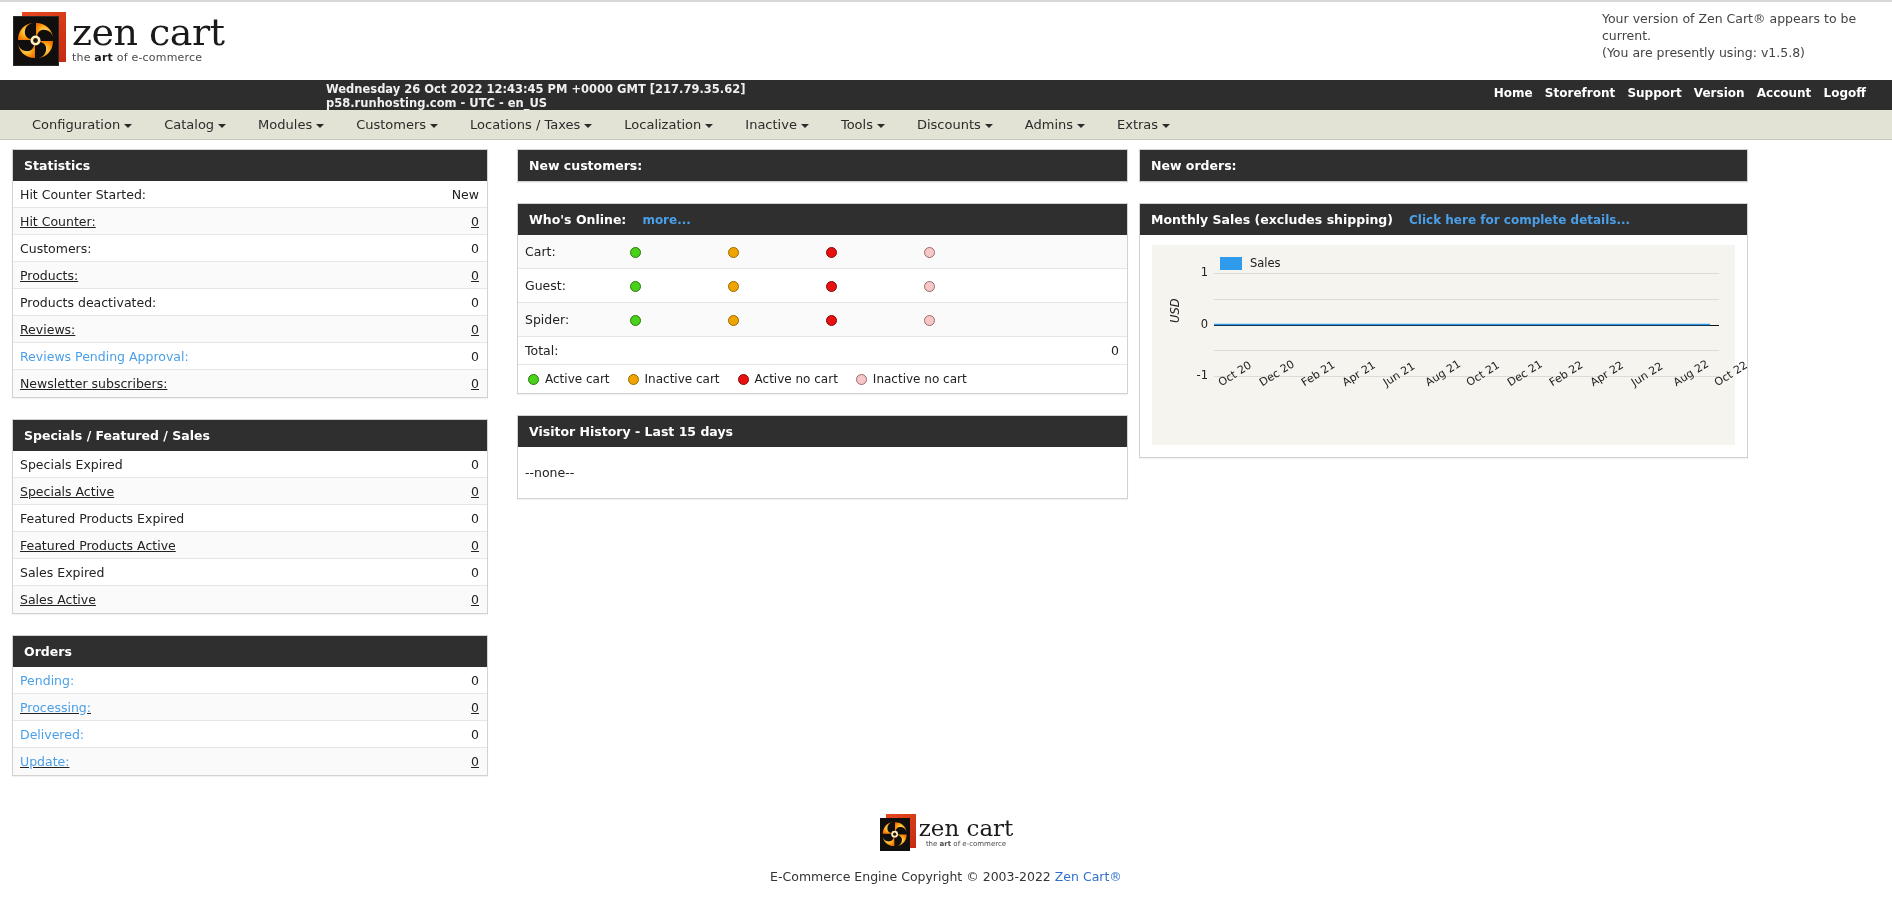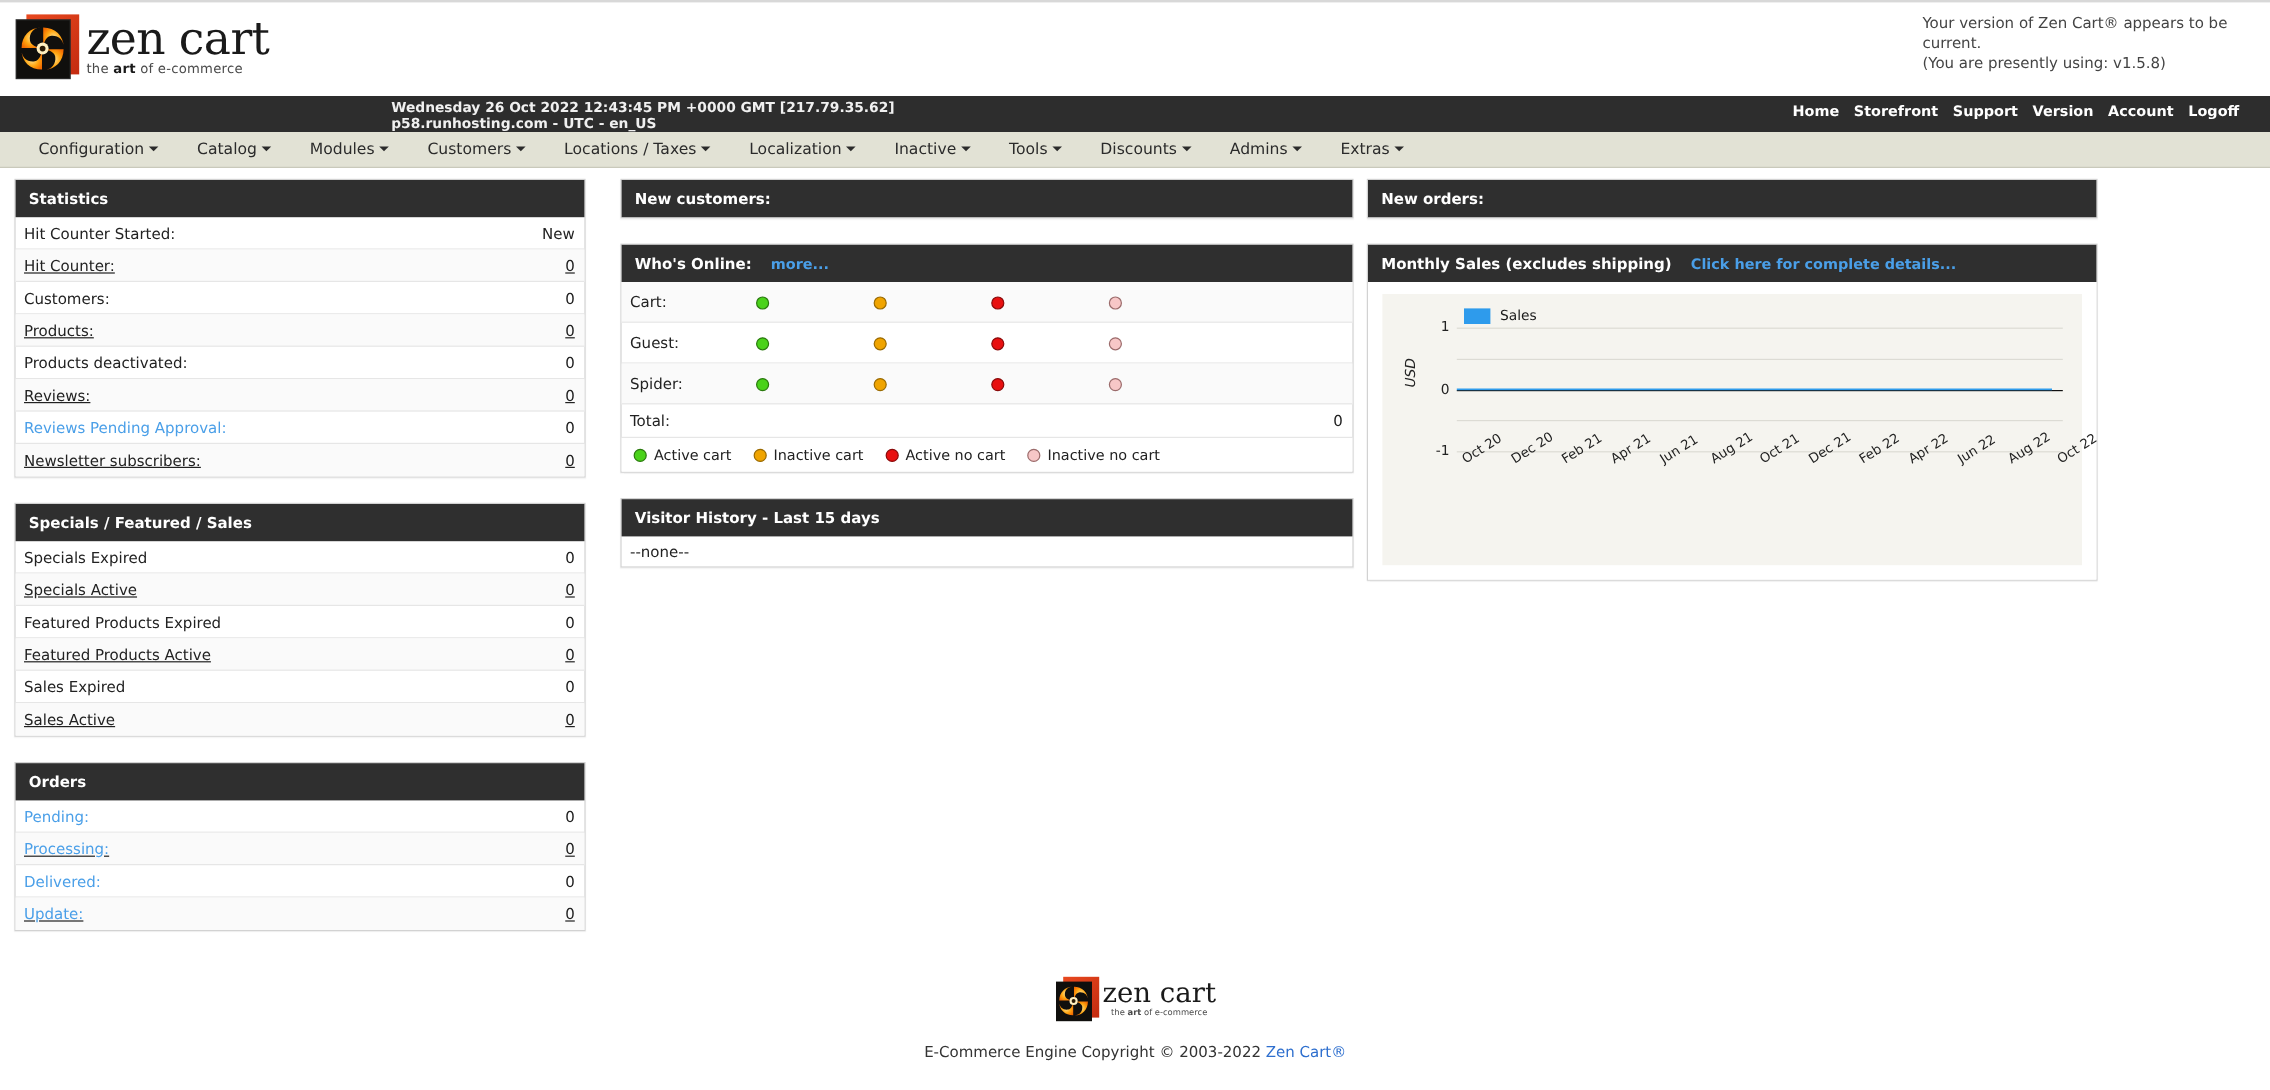"Sales" .chart-box { height: 226px -> 200px }
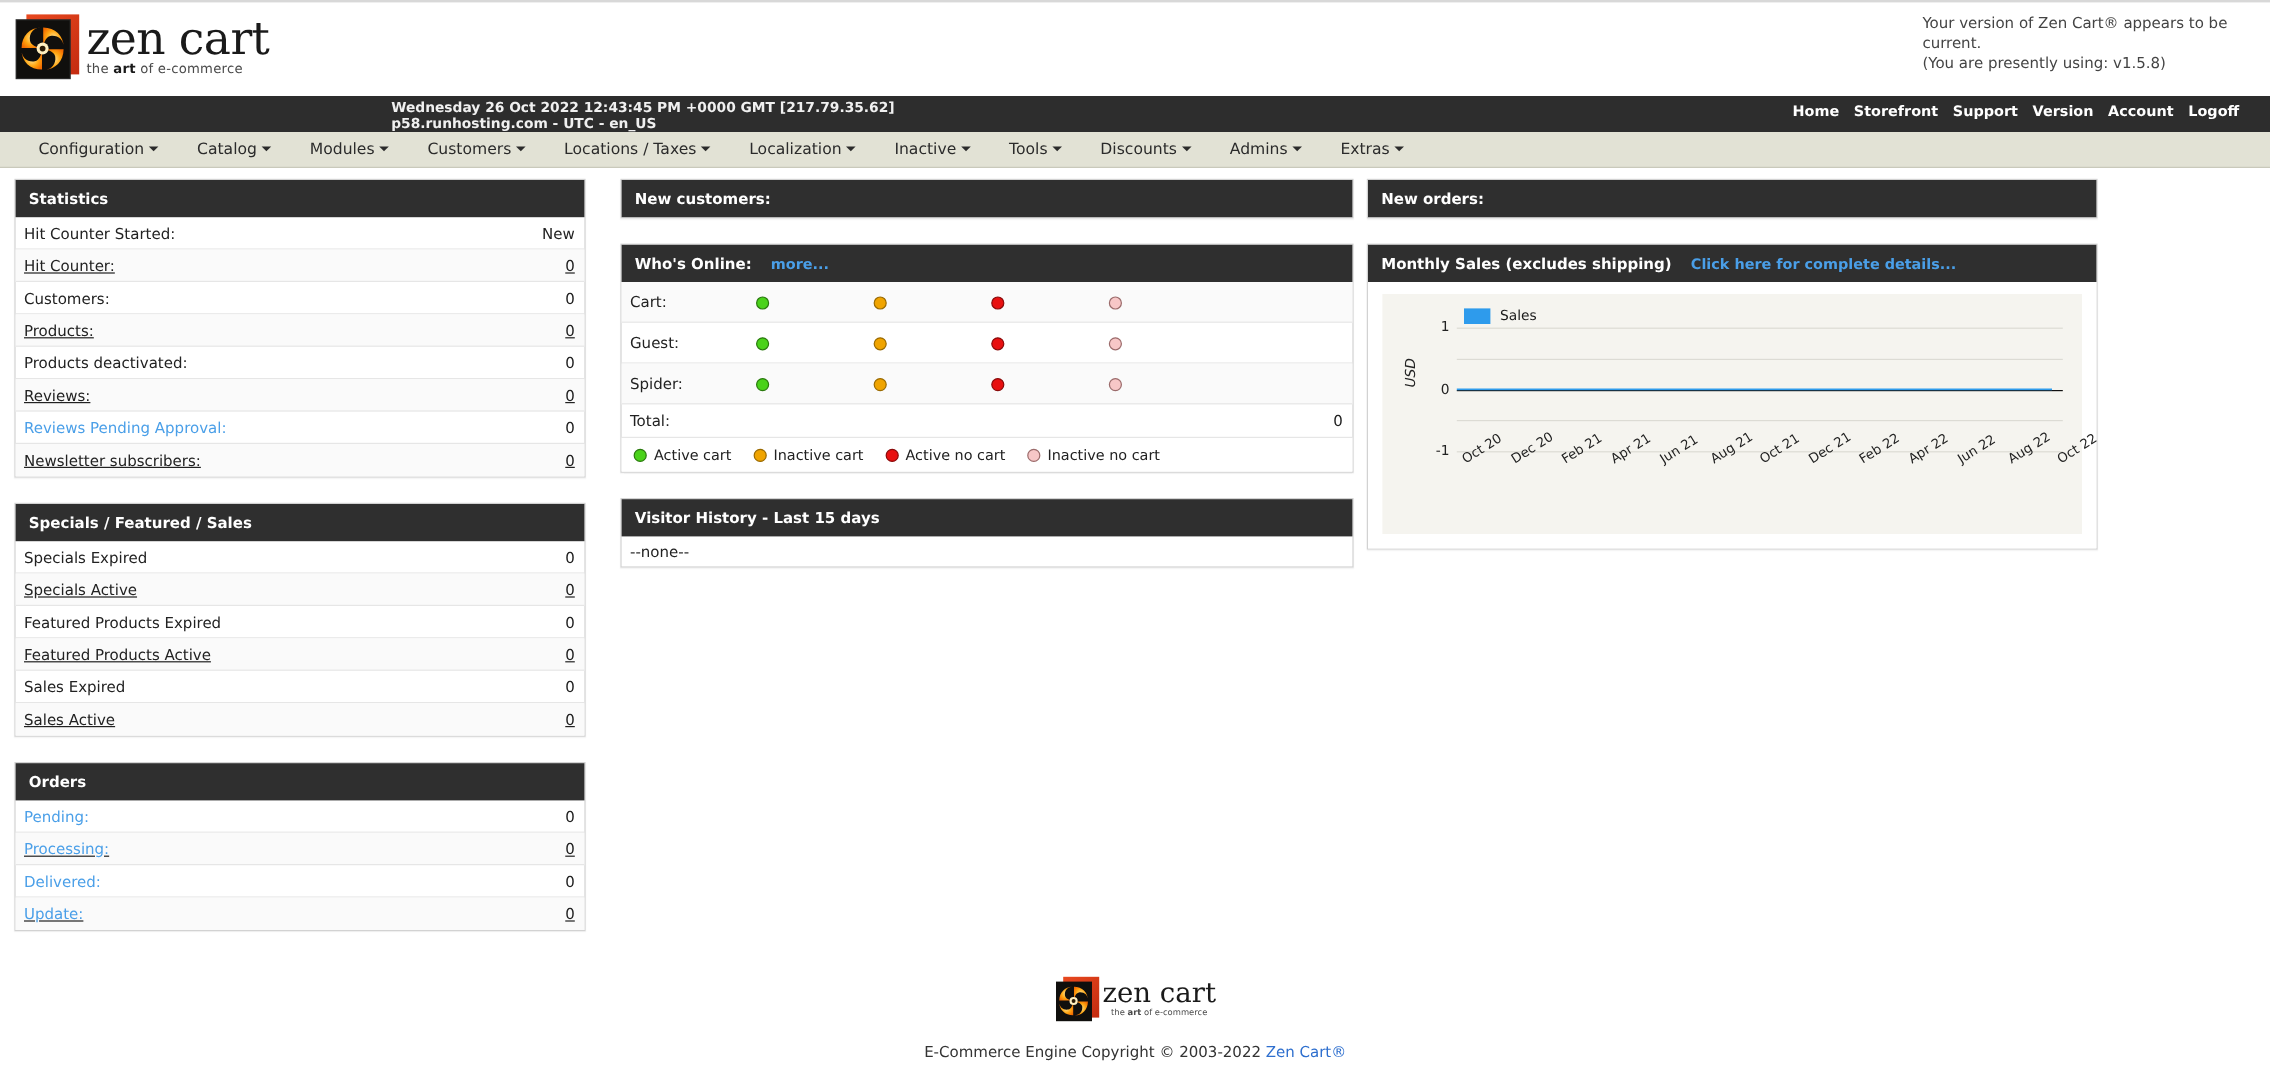"--none--" .plain-body { padding: 5px 7px -> 18px 7px }
